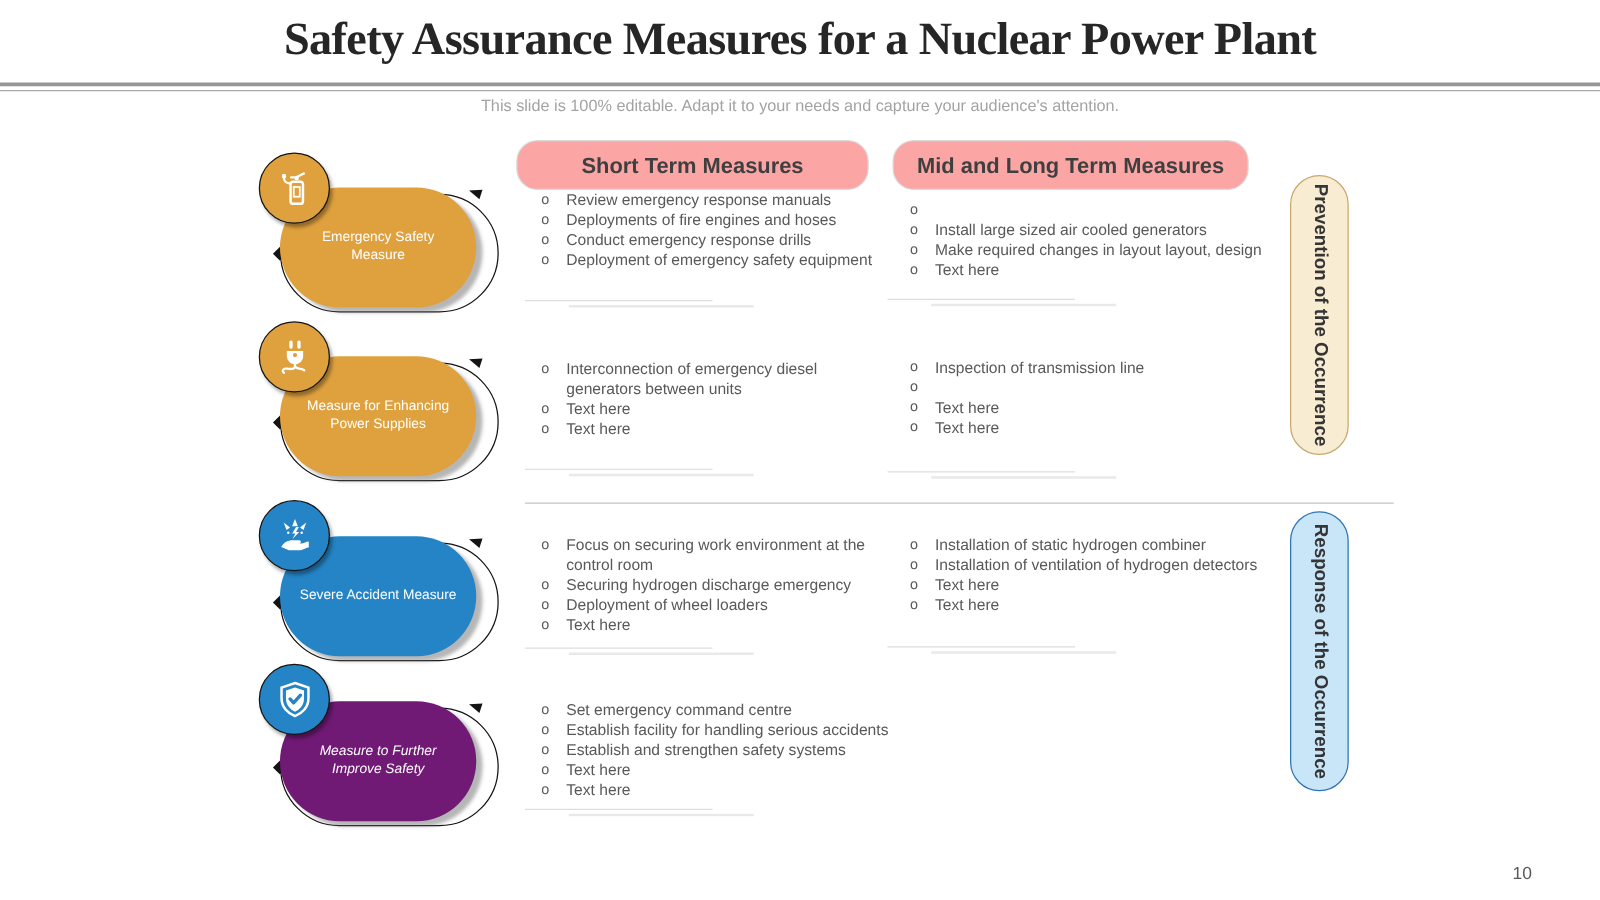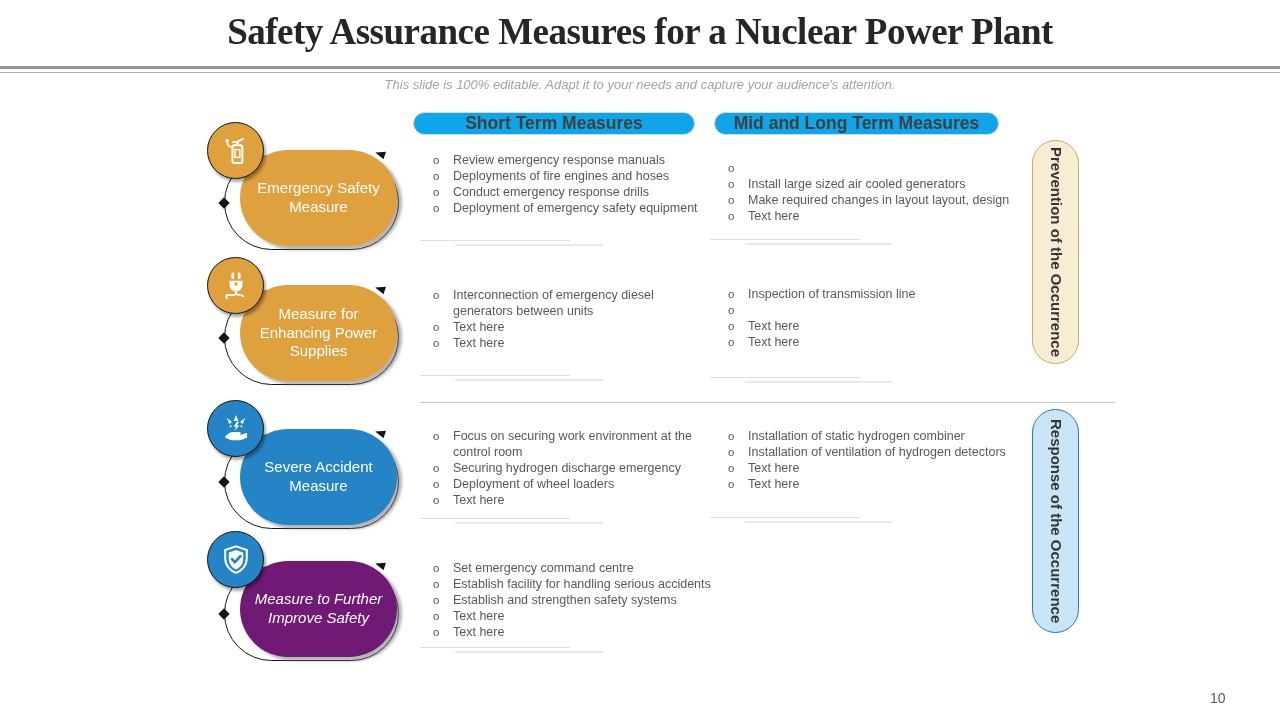"This slide is 100% editable." .subtitle { font-style: italic -> none }
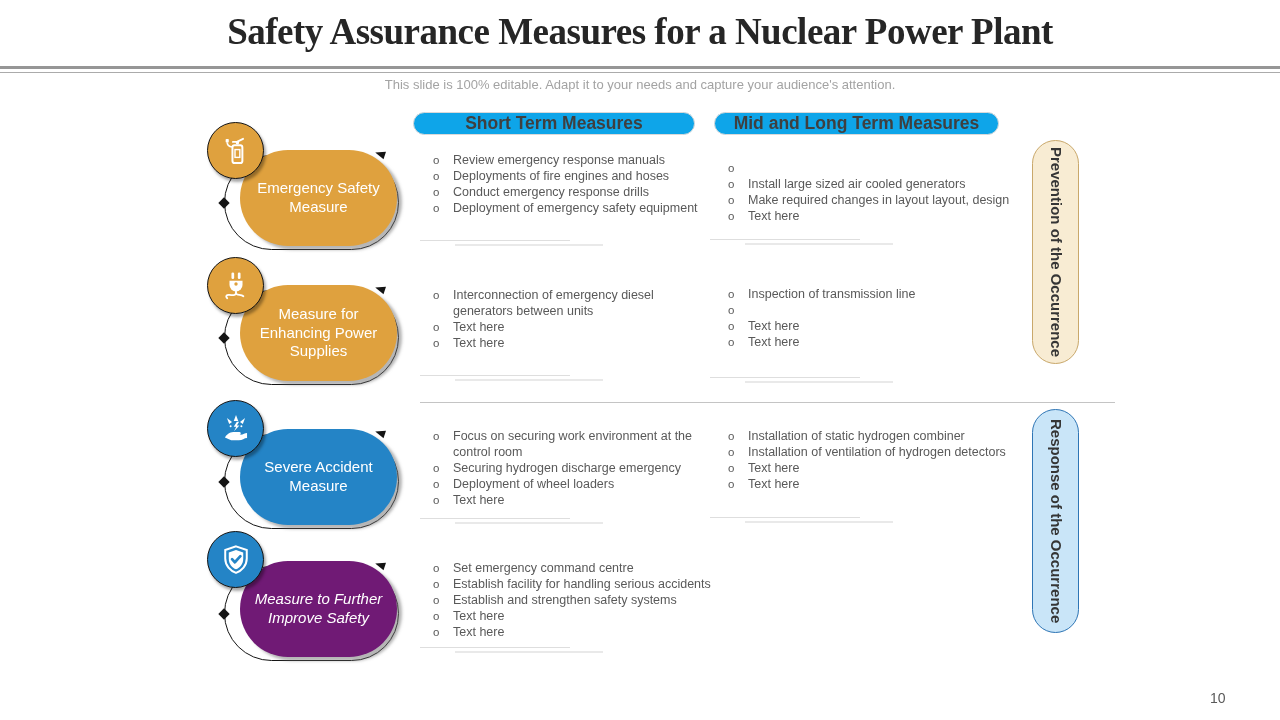"Short Term Measures" .col-header { background: #0ea5e9 -> #fca5a5; height: 23px -> 40px }
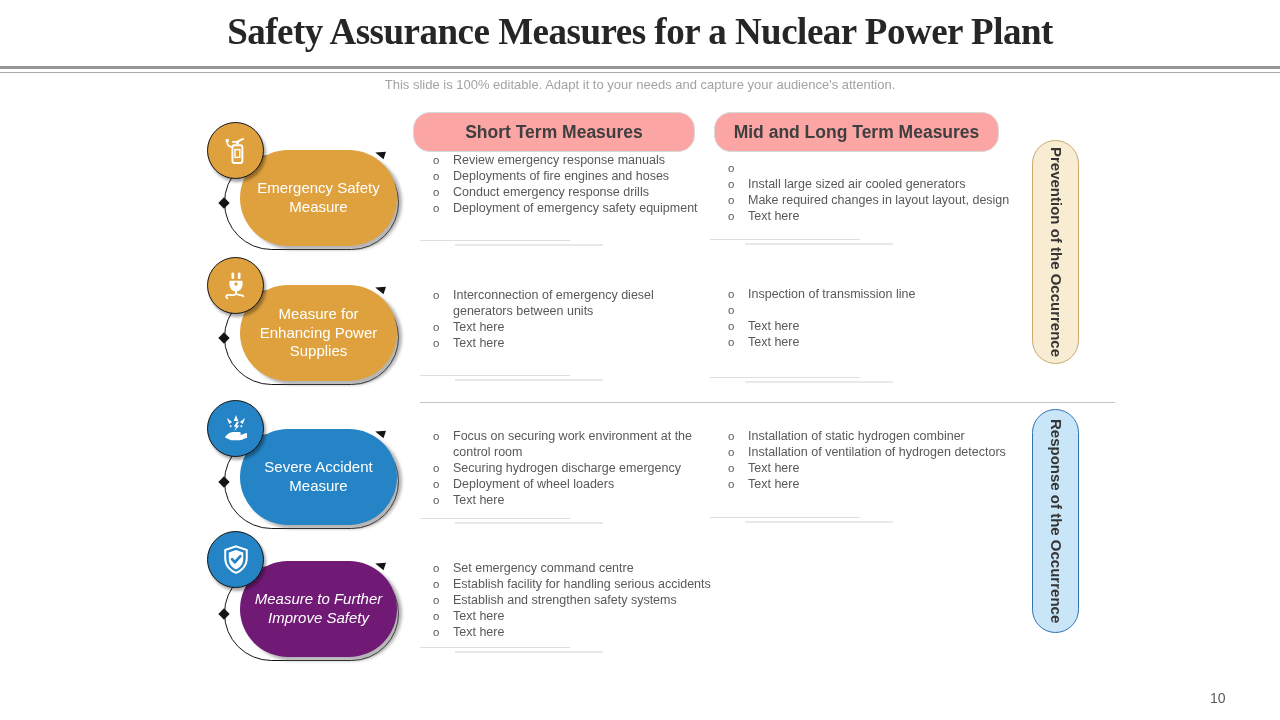"Emergency Safety Measure" .pill { font-size: 15px -> 11px; left: 240px -> 224px }
